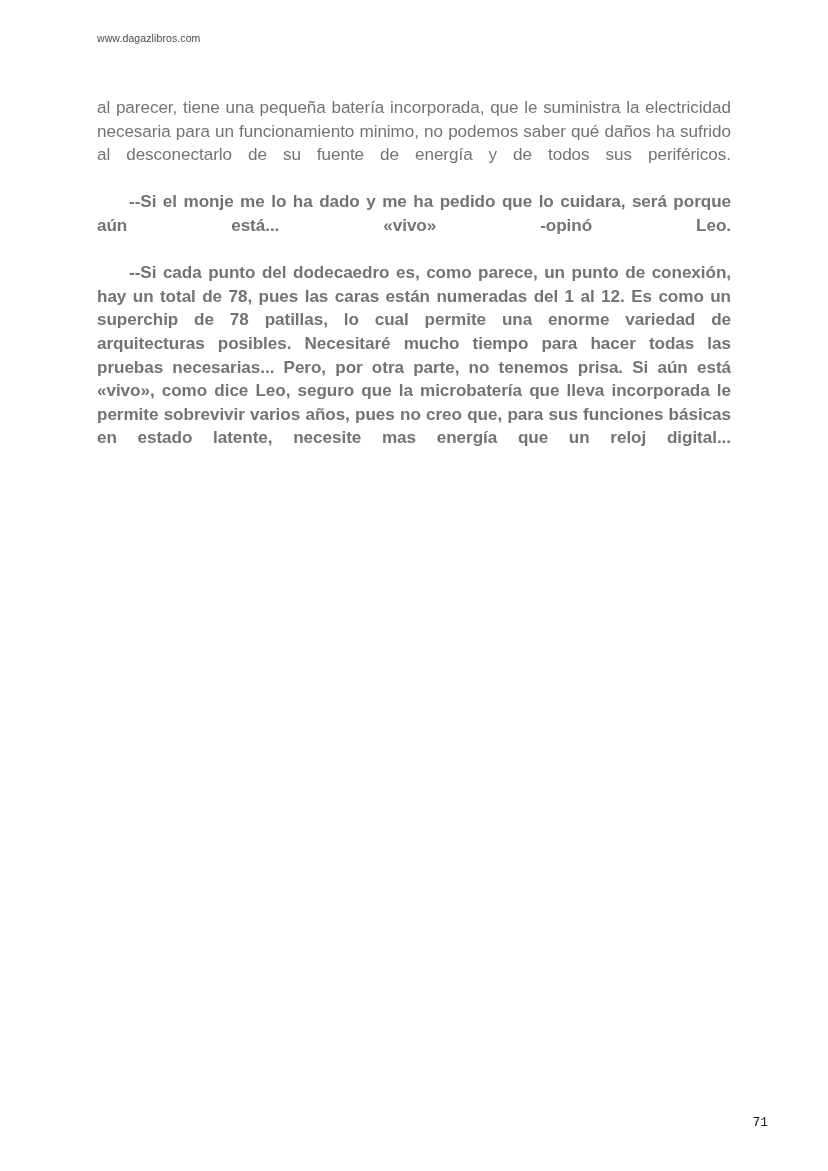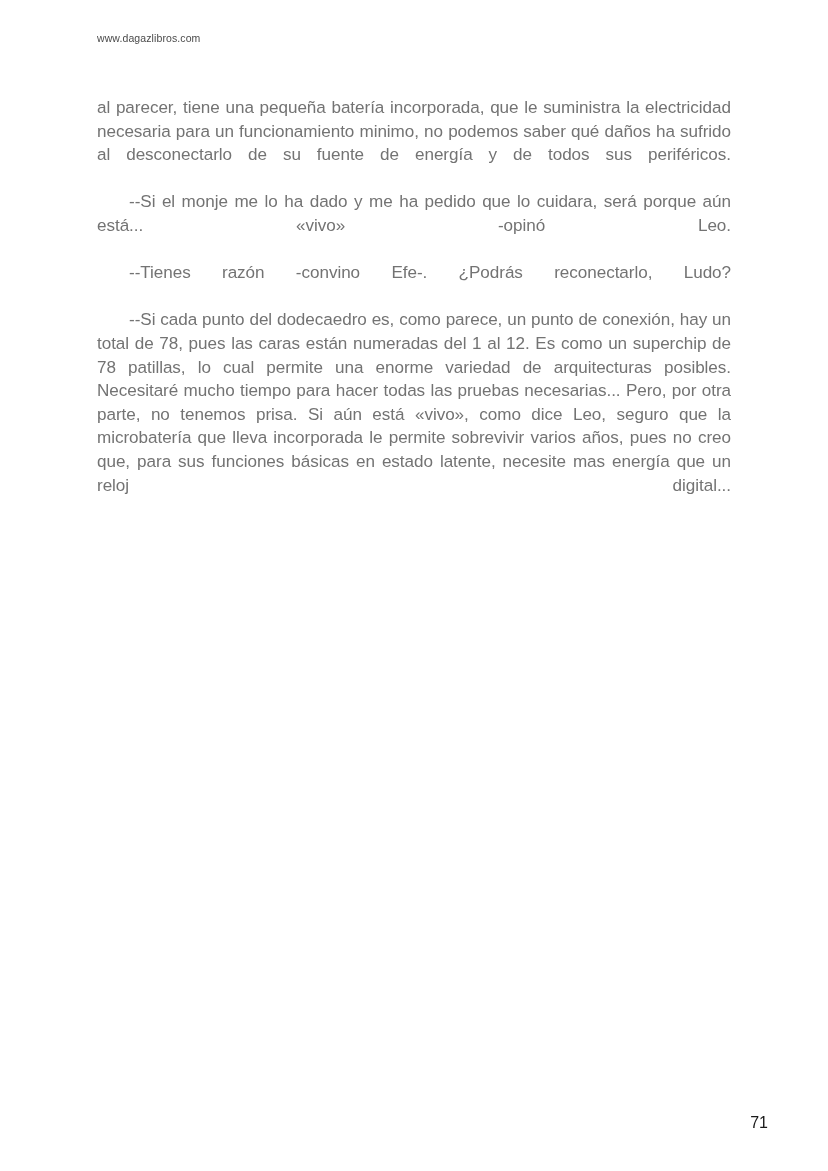"--Si el monje me lo" .body-paragraph.indented { font-weight: none -> bold }
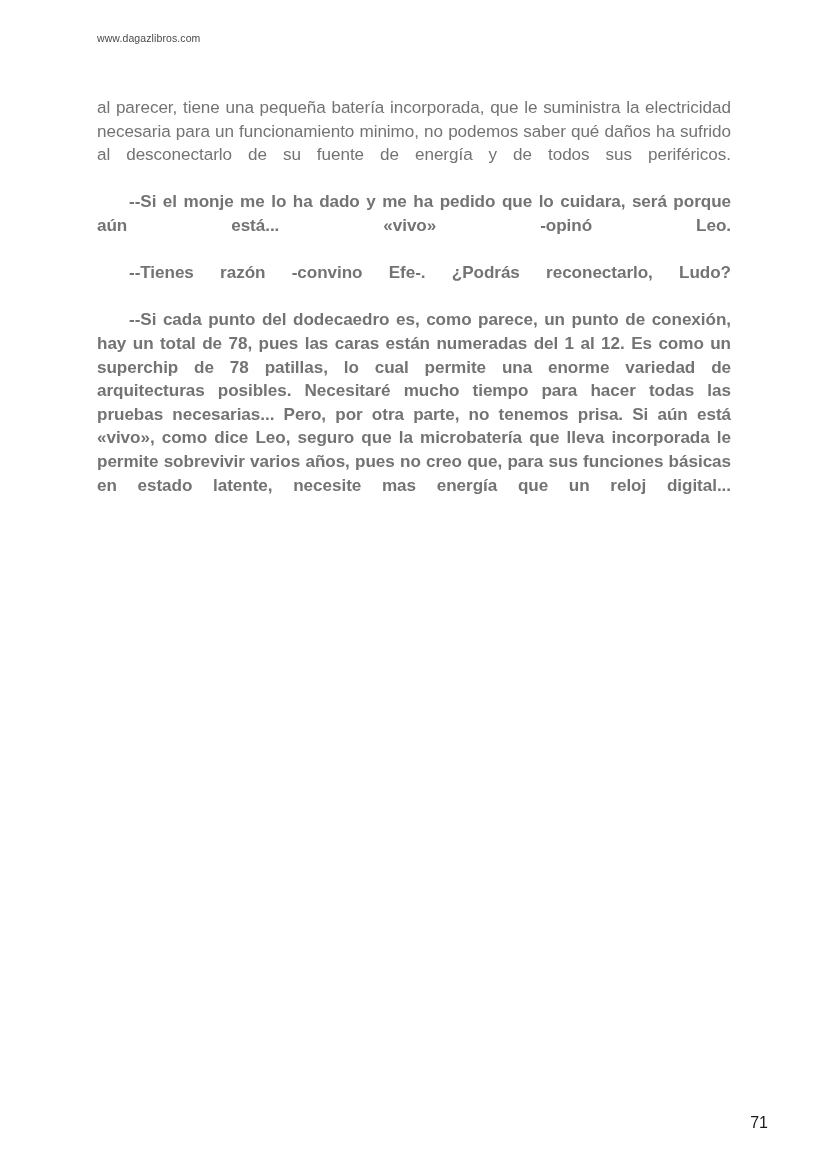"--Tienes razón -convino Efe-. ¿Podrás" p.body-paragraph { html: <p>--Tienes razón -convino Efe-. ¿Podrás reconectarlo, Ludo?</p> -> none }
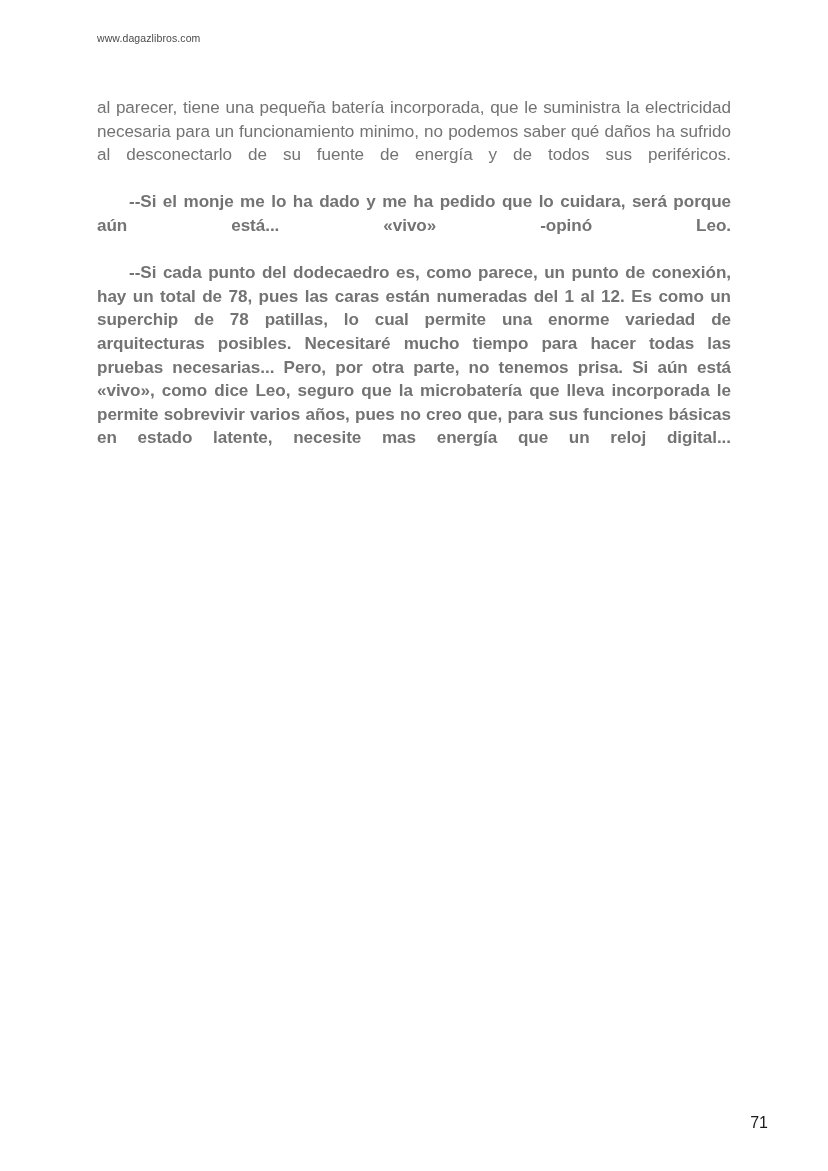"71" .page-number { font-family: none -> Liberation Mono, monospace; font-size: 16px -> 13px }
